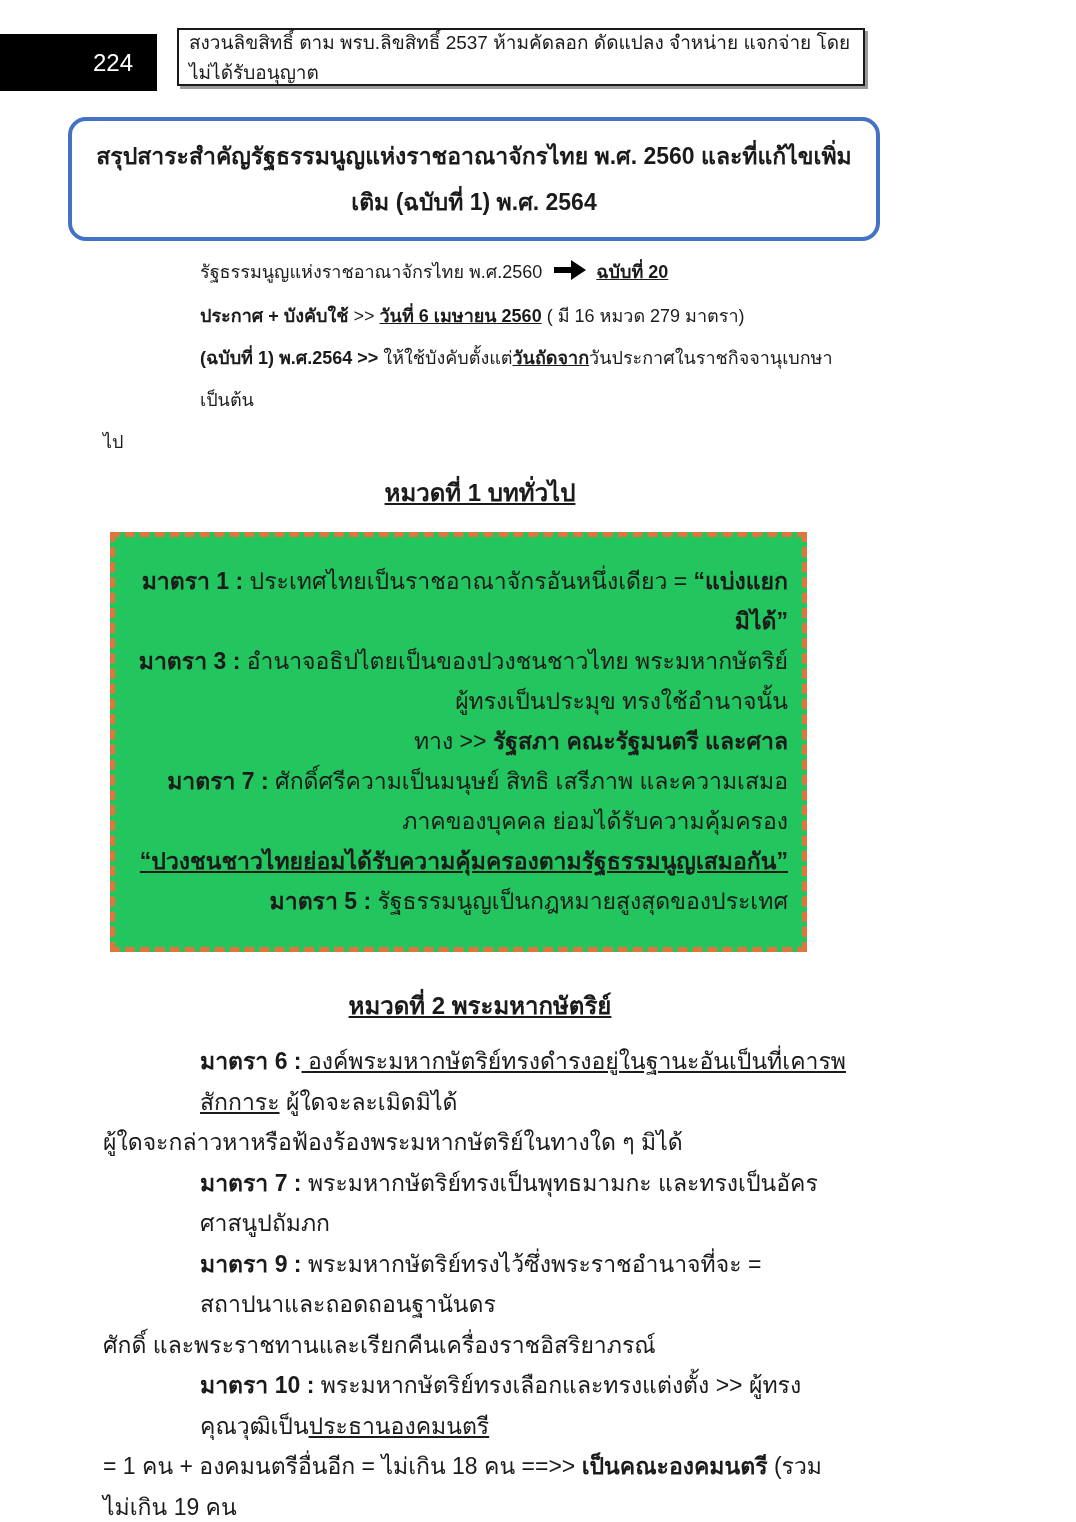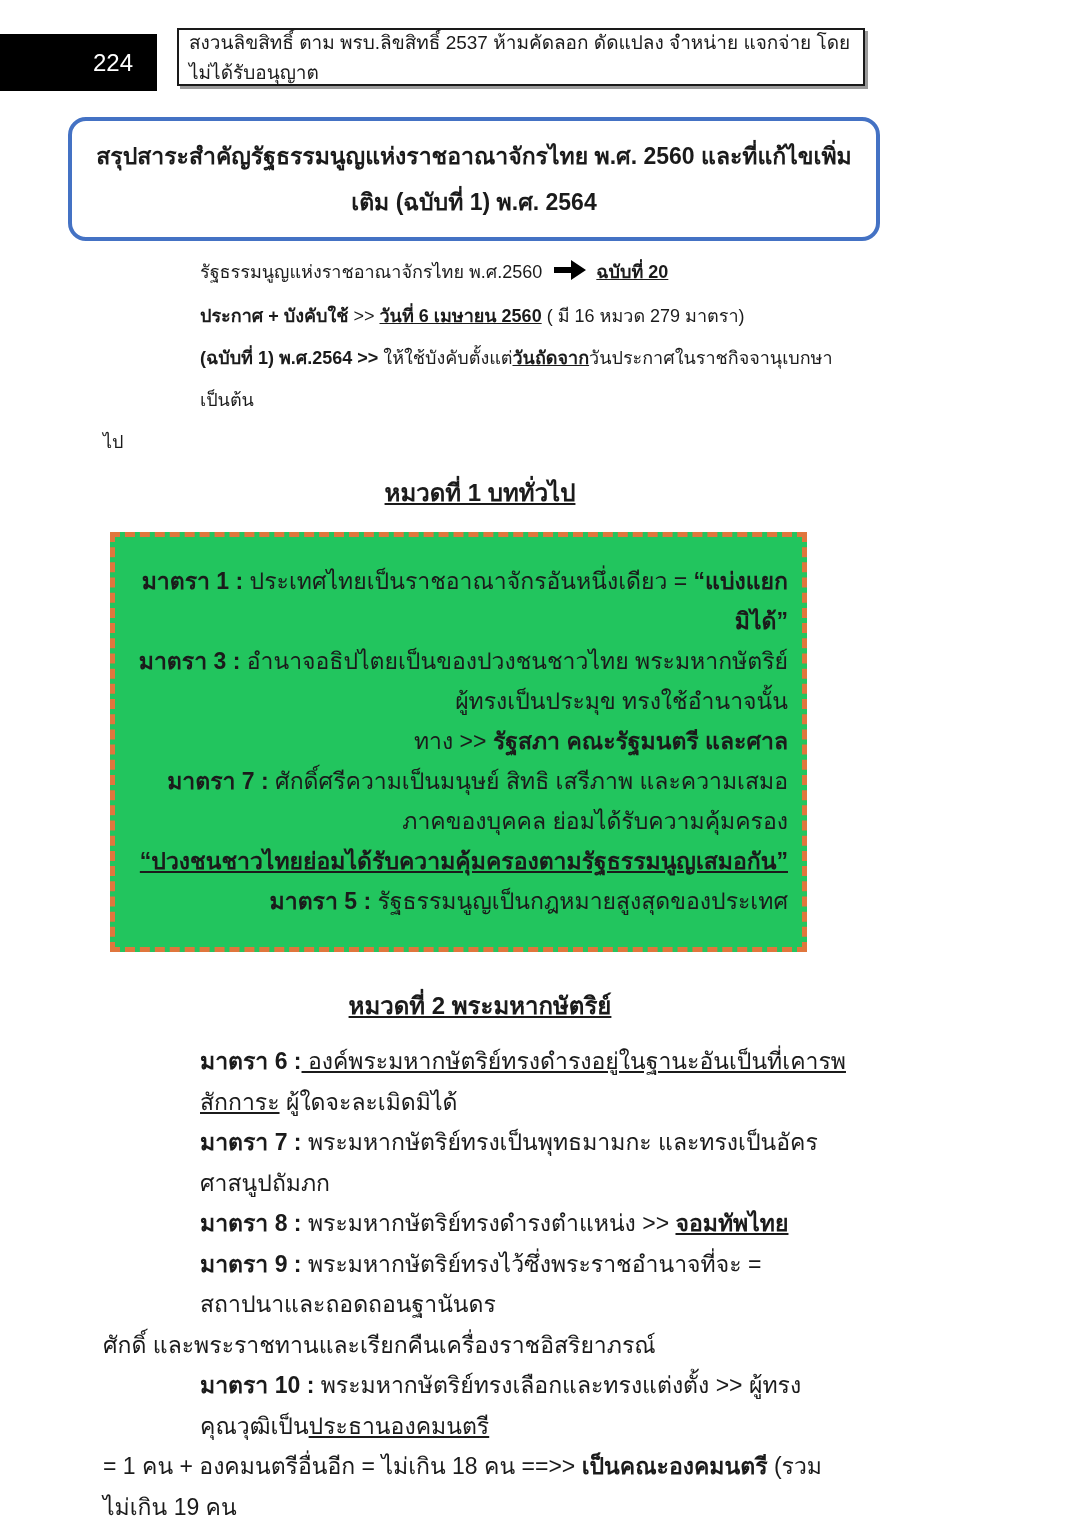"ผู้ใดจะกล่าวหาหรือฟ้องร้องพระมหากษัตริย์" div.line { html: none -> <div>ผู้ใดจะกล่าวหาหรือฟ้องร้องพระมหากษัตริย์ในทางใด ๆ มิได้</div> }
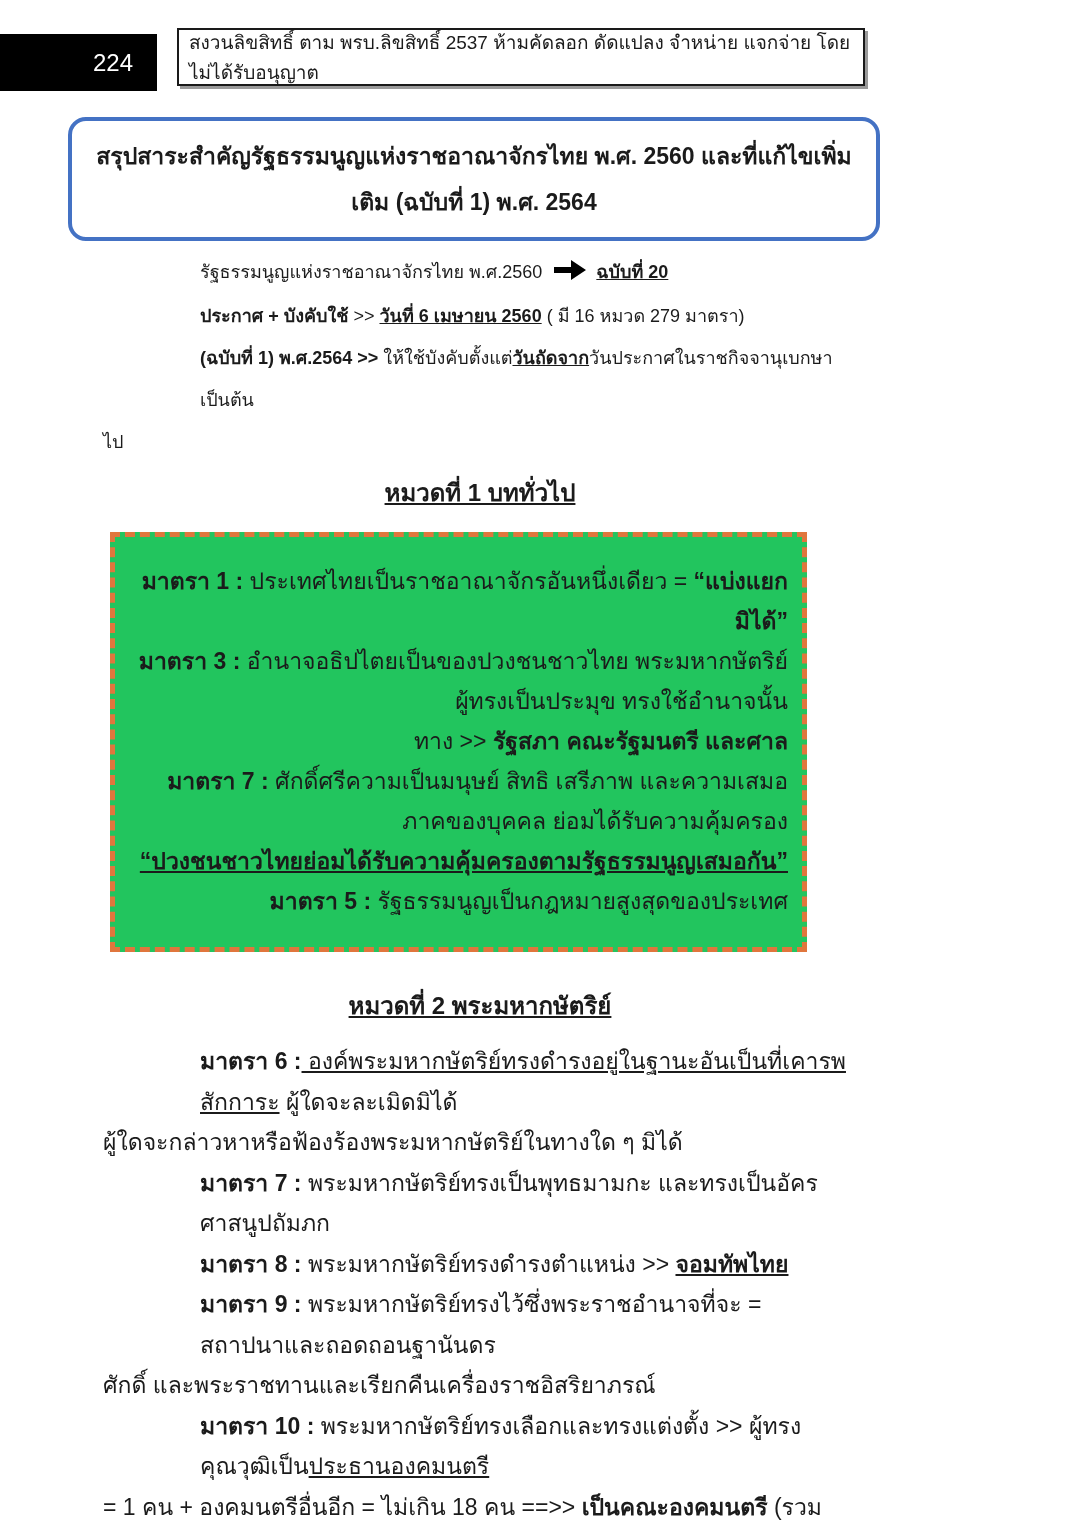"มาตรา 8 : พระมหากษัตริย์ทรงดำรงตำแหน่ง" div.line { html: <div> <span>มาตรา 8 :</span><span> พระมหากษัตริย์ทรงดำรงตำแหน่ง &gt;&gt; </span><span>จอมทัพไทย</span> </div> -> none }
